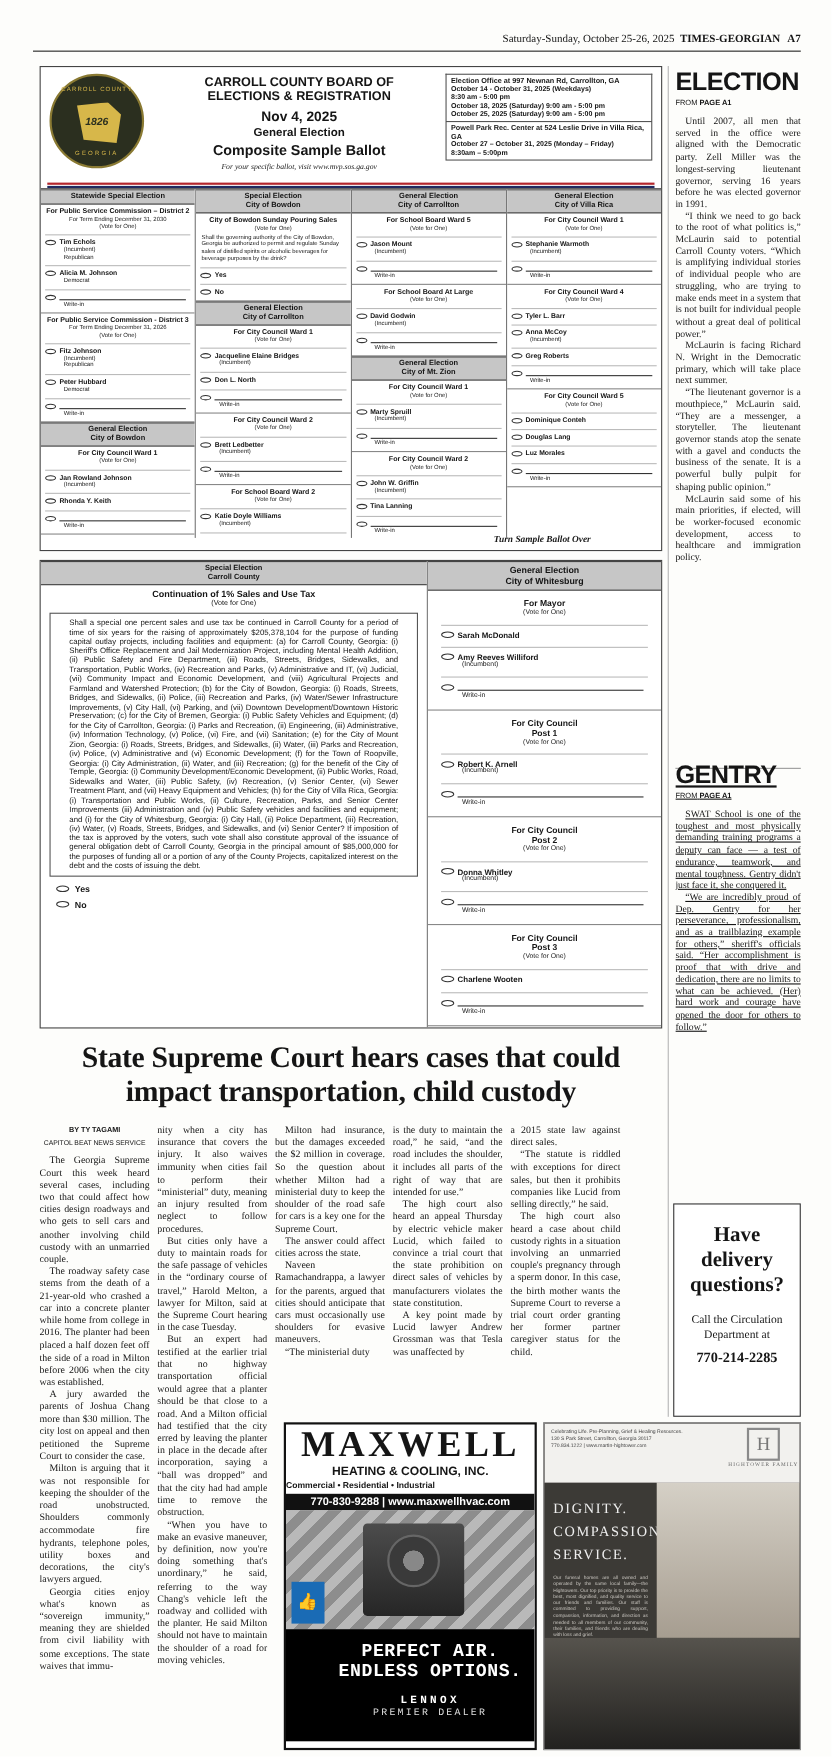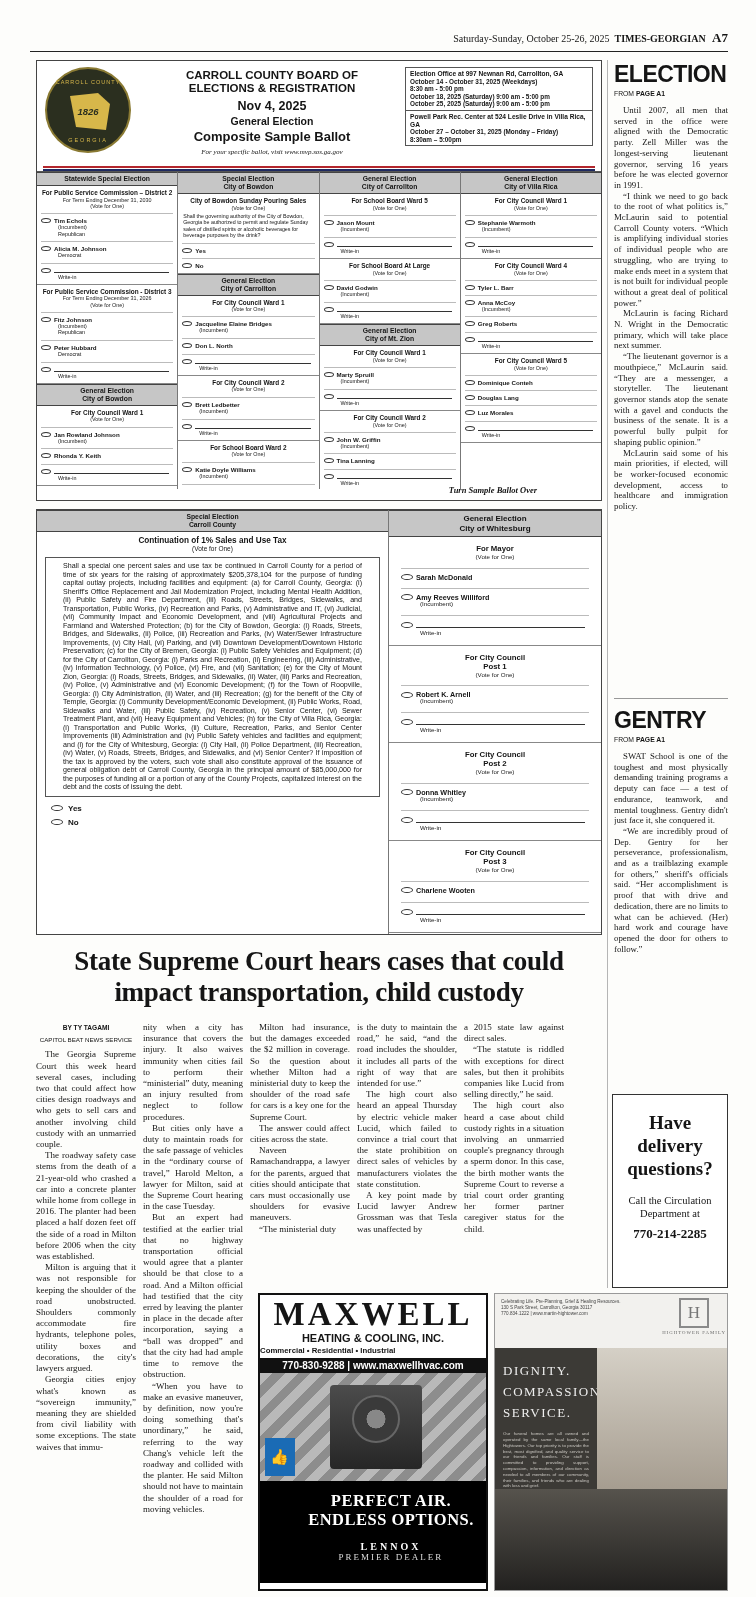"A7" .pagehead .pnum { font-size: 13px -> 10px }
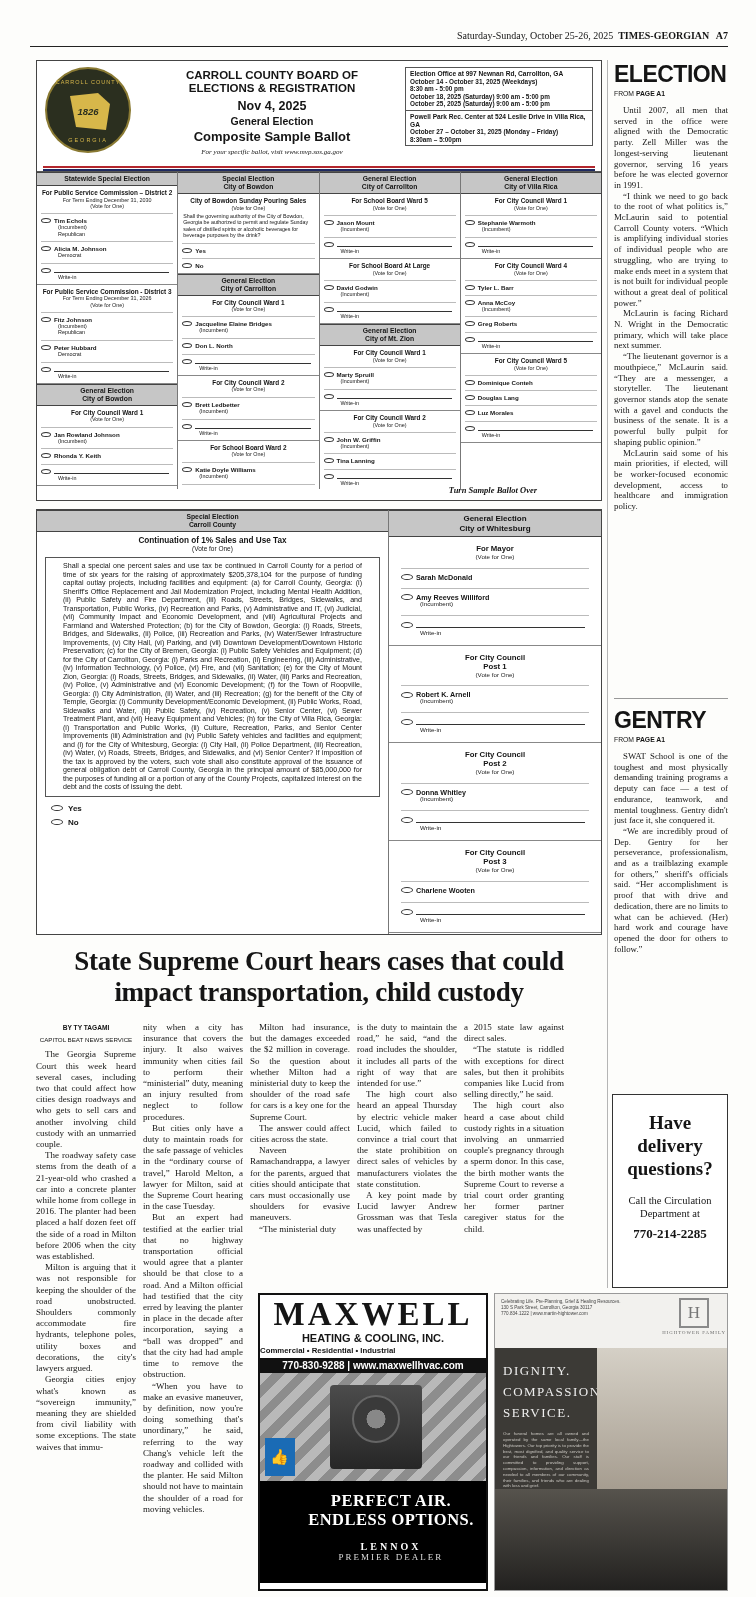"GENTRY" div.sb { text-decoration: none -> underline; top: 708px -> 692px }
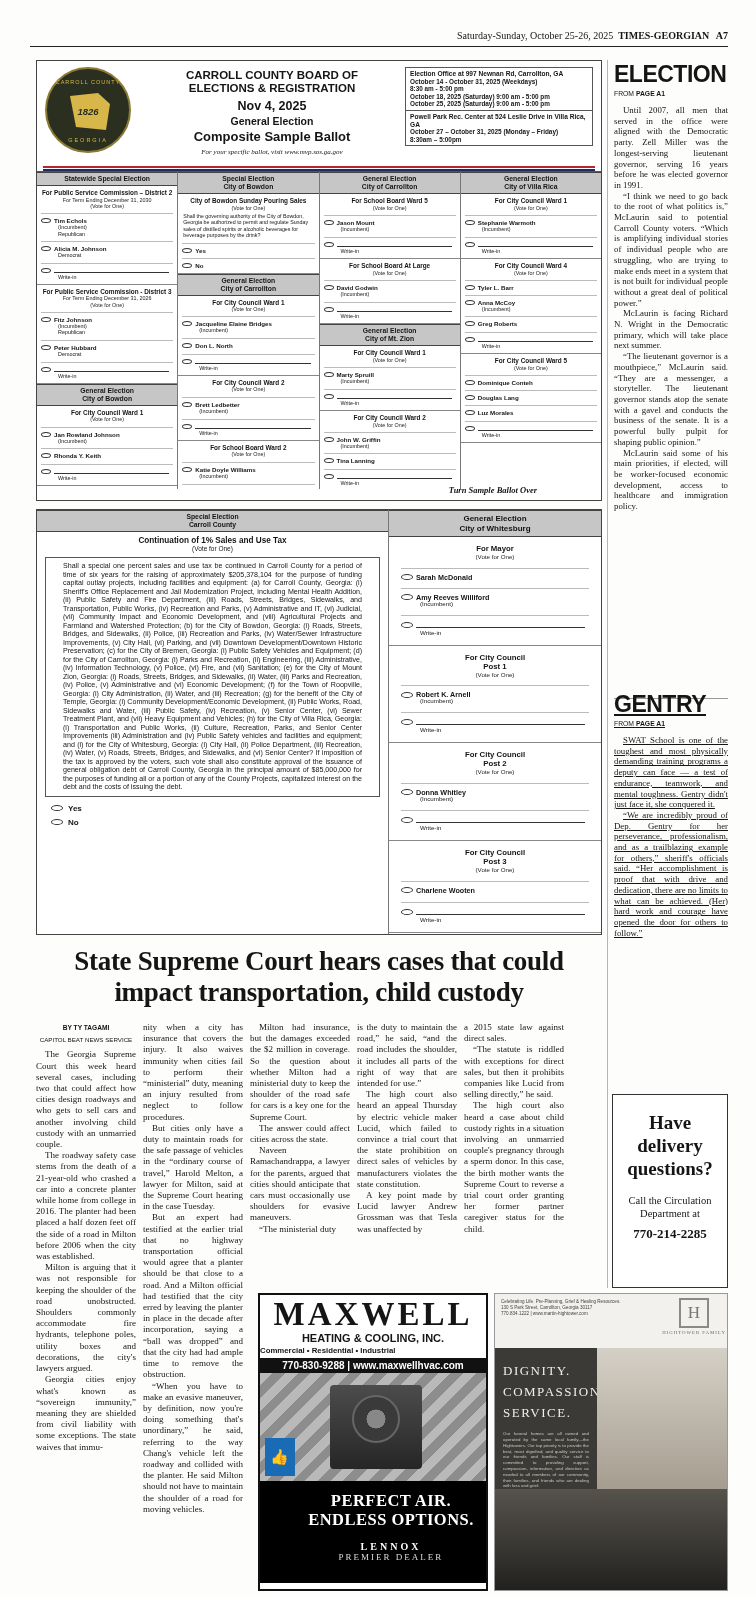"A jury awarded the parents" p { html: none -> <p>A jury awarded the parents of Joshua Chang more than $30 million. The city lost on appeal and then petitioned the Supreme Court to consider the case.</p> }
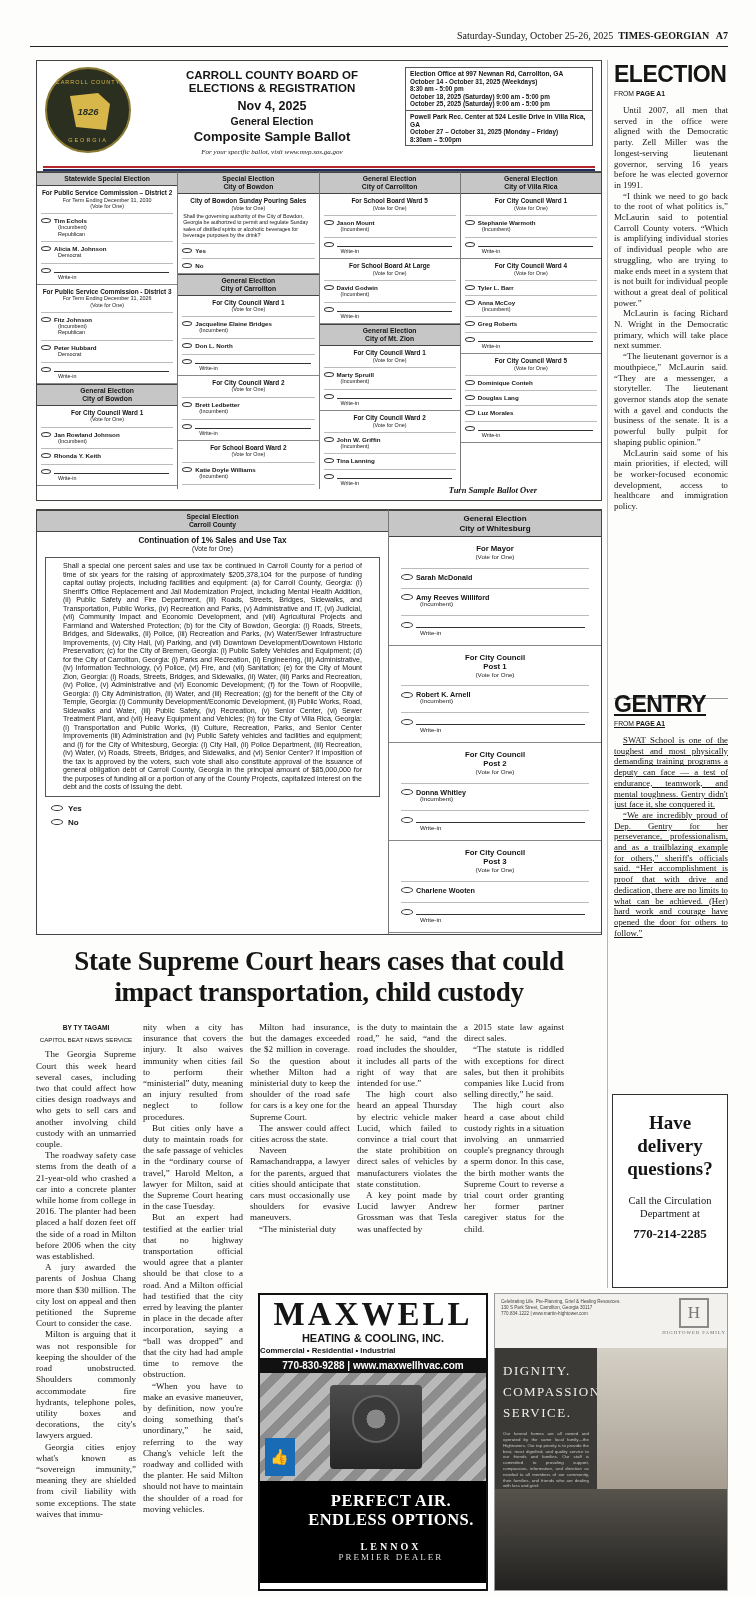"PERFECT AIR." .mx-slogan { font-family: Liberation Serif, serif -> Liberation Mono, monospace }
